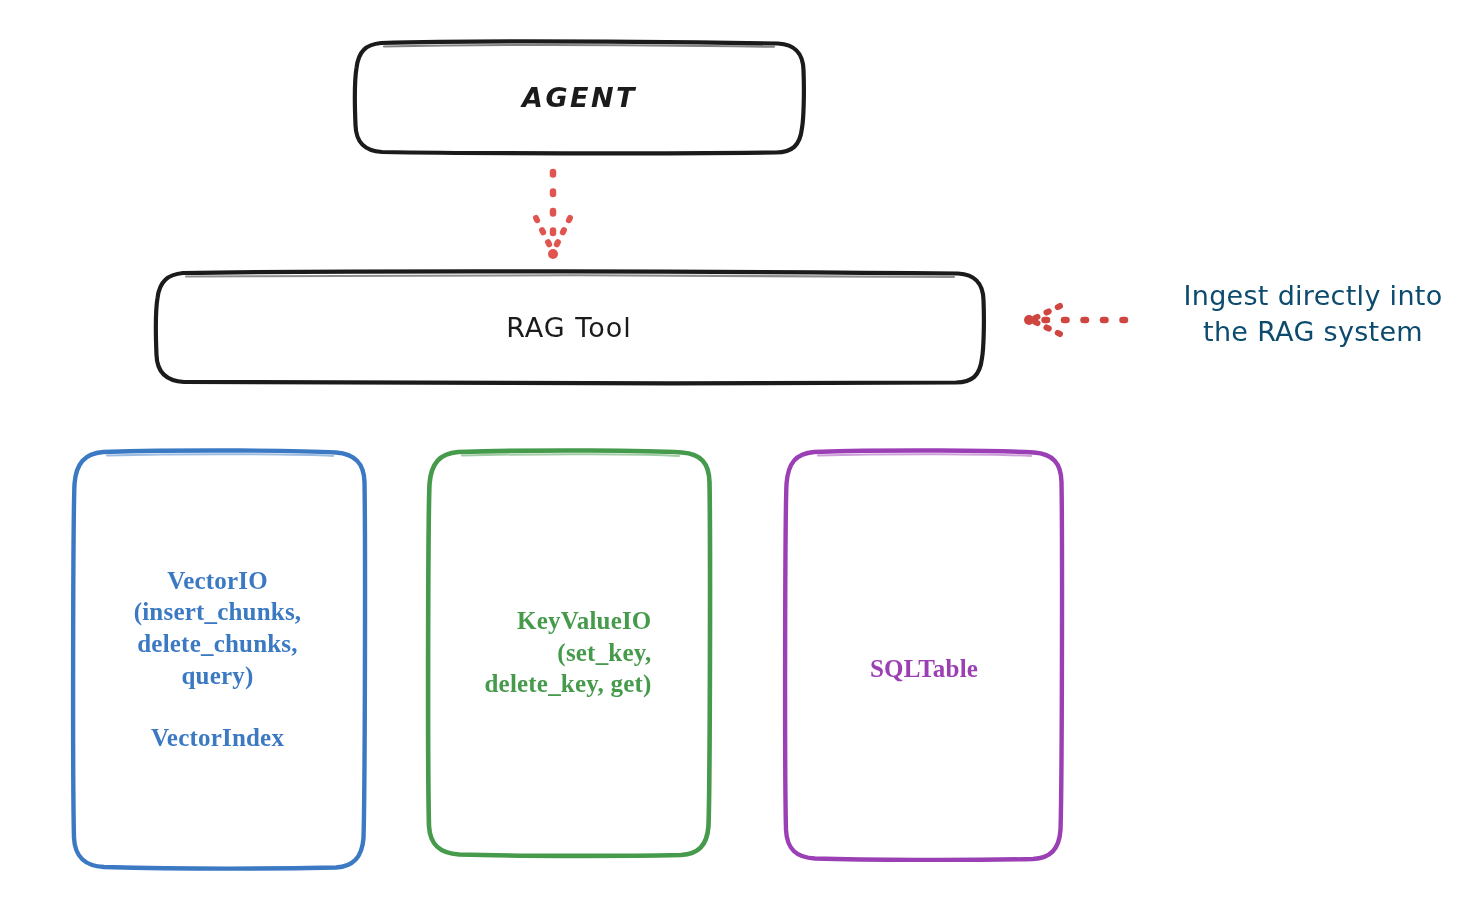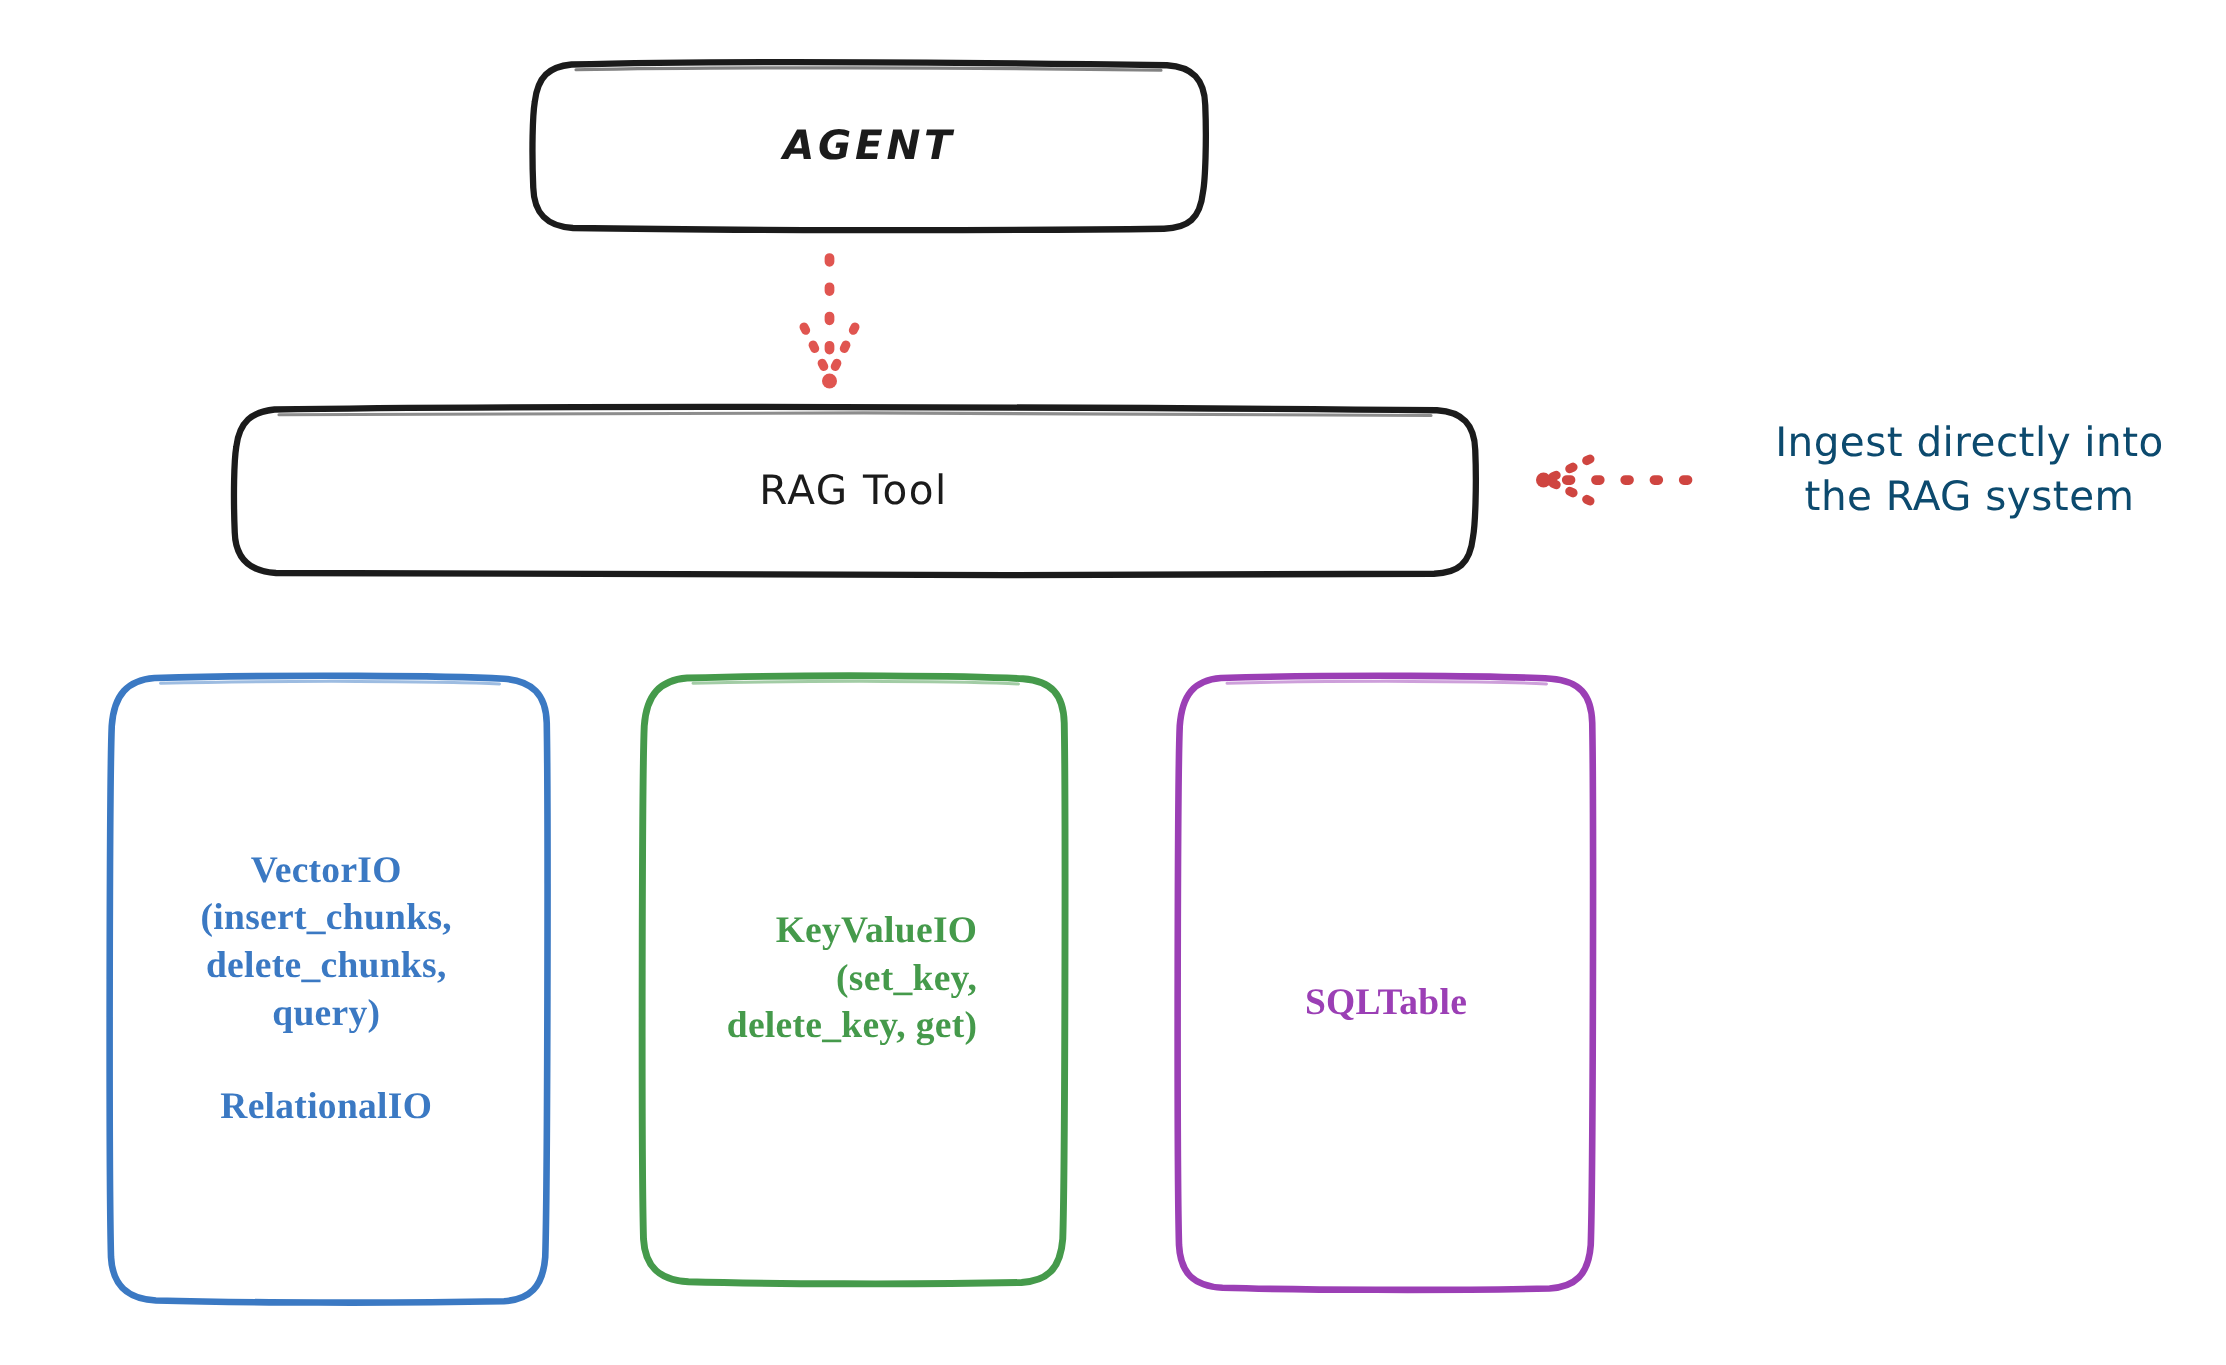"RelationalIO" span.card-index { text: RelationalIO -> VectorIndex }
